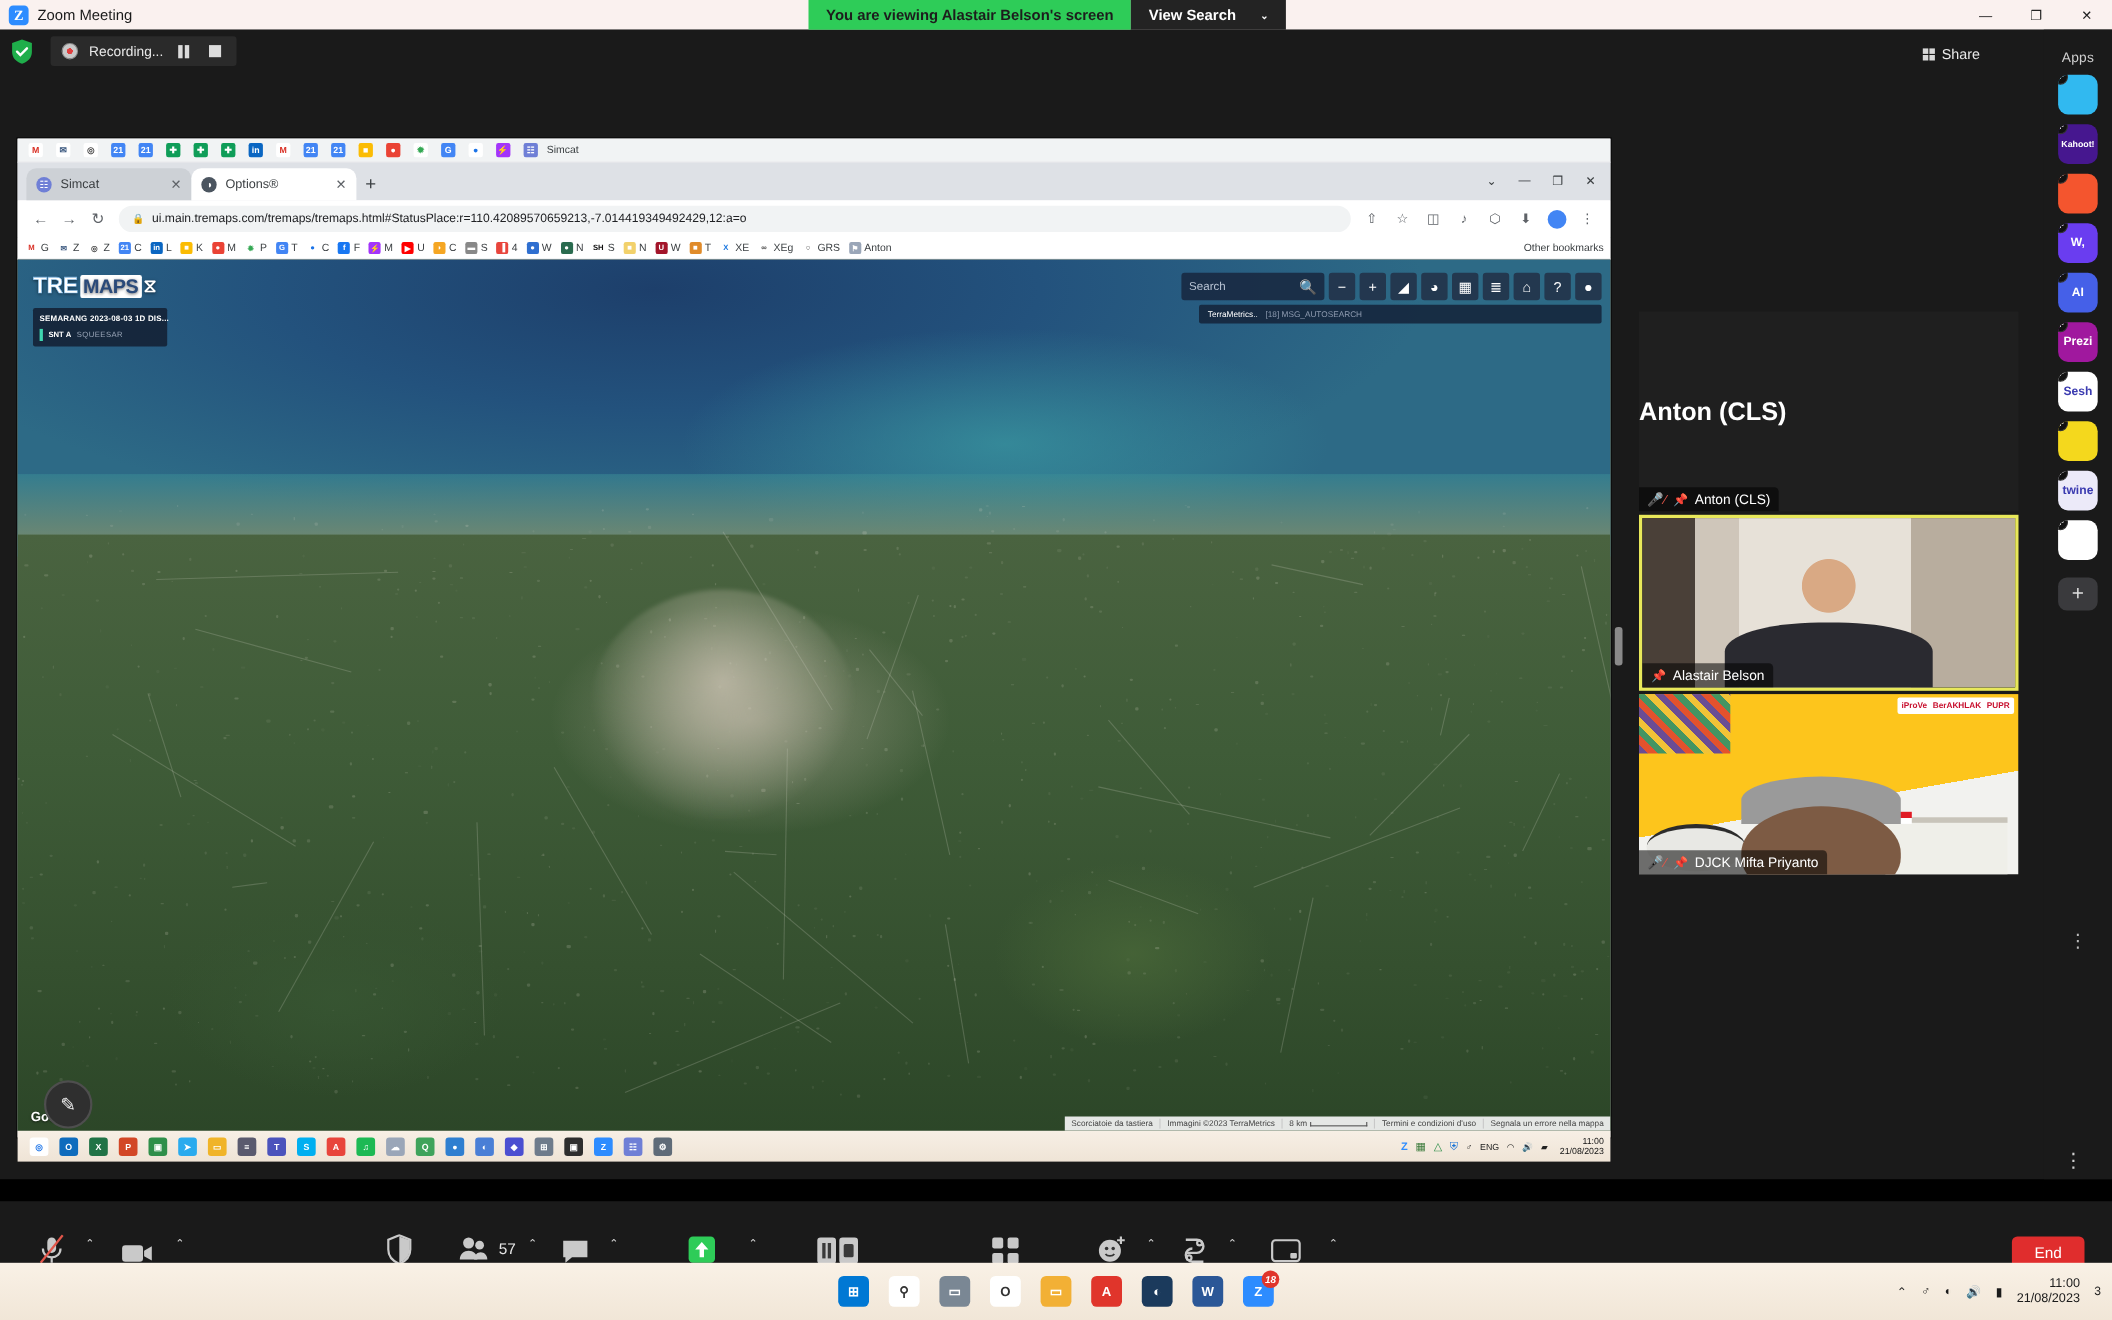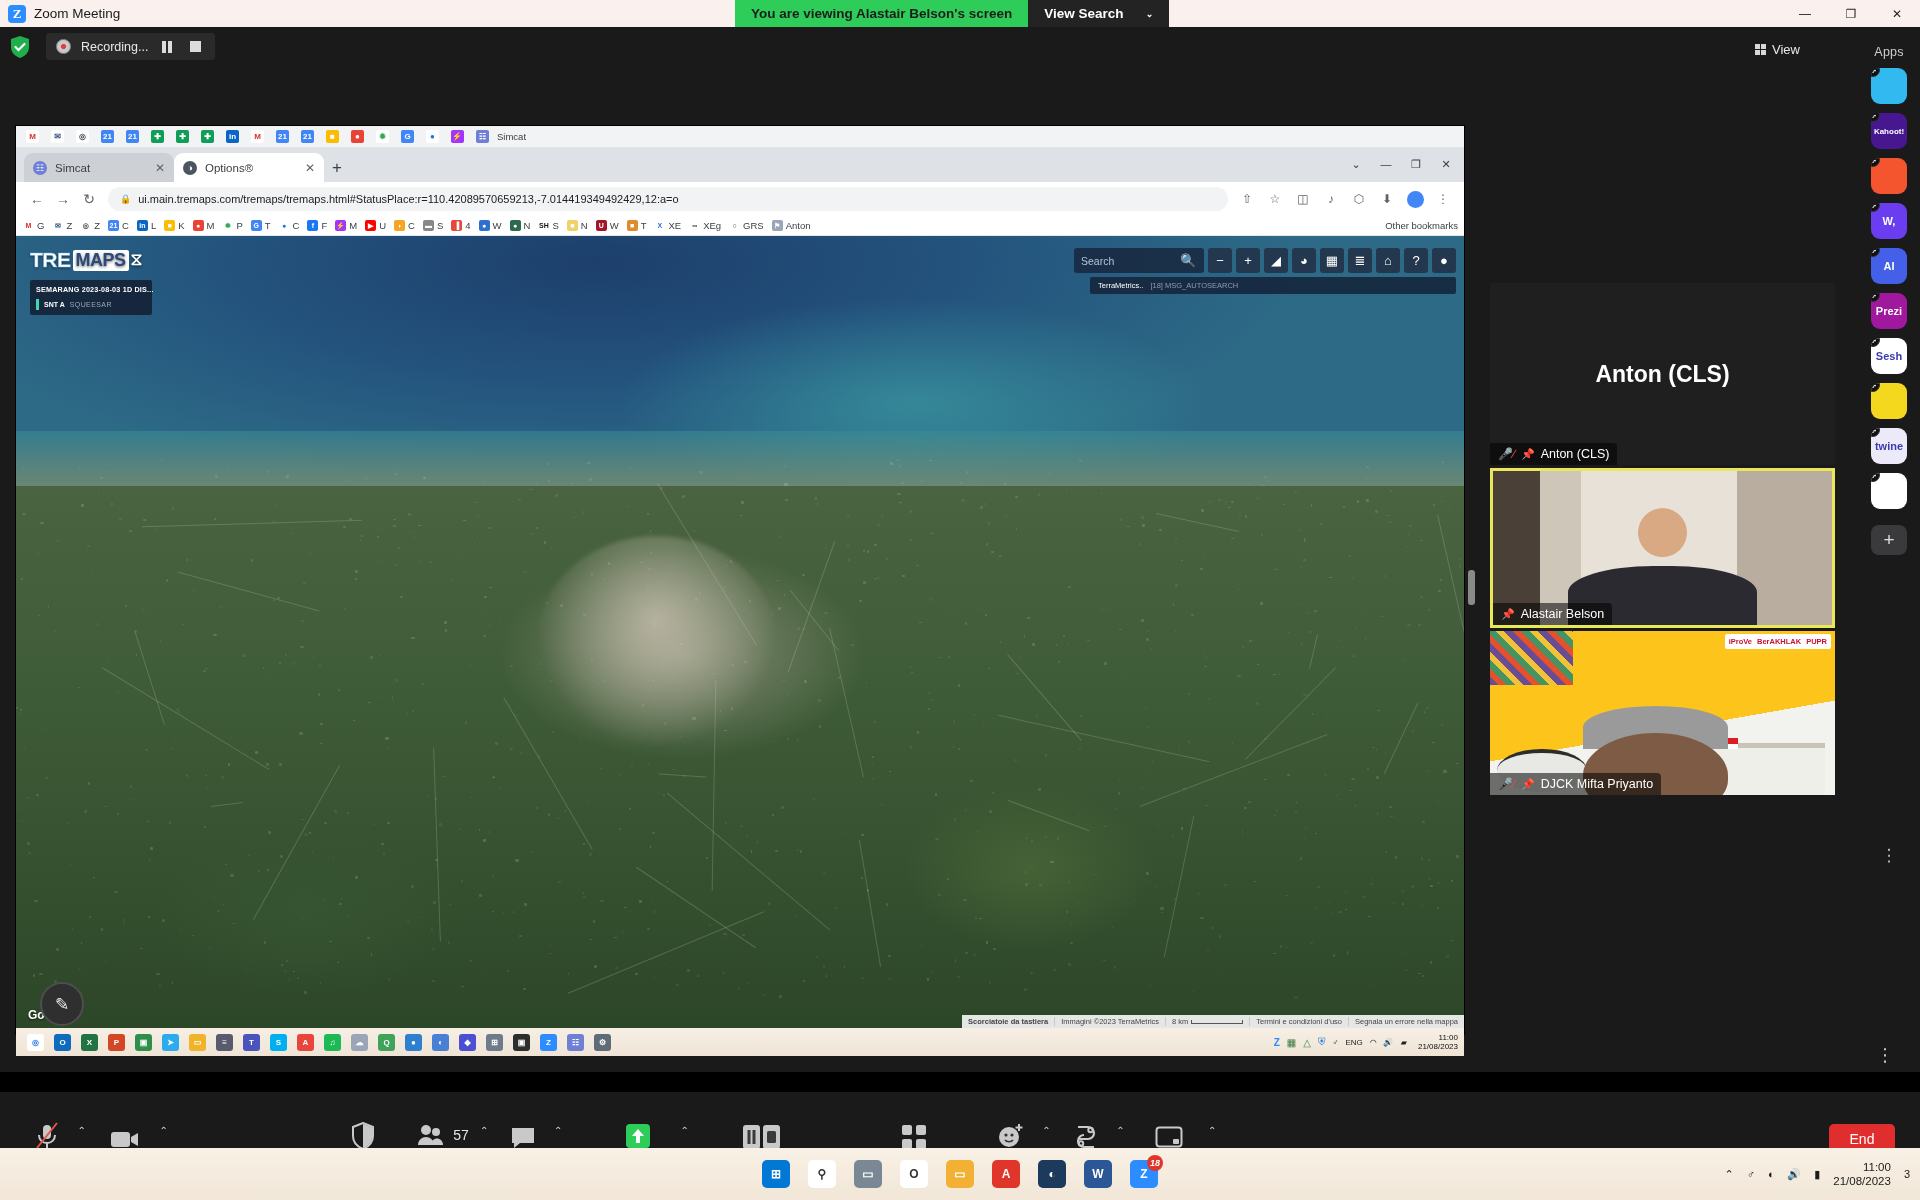"View" span { text: View -> Share }
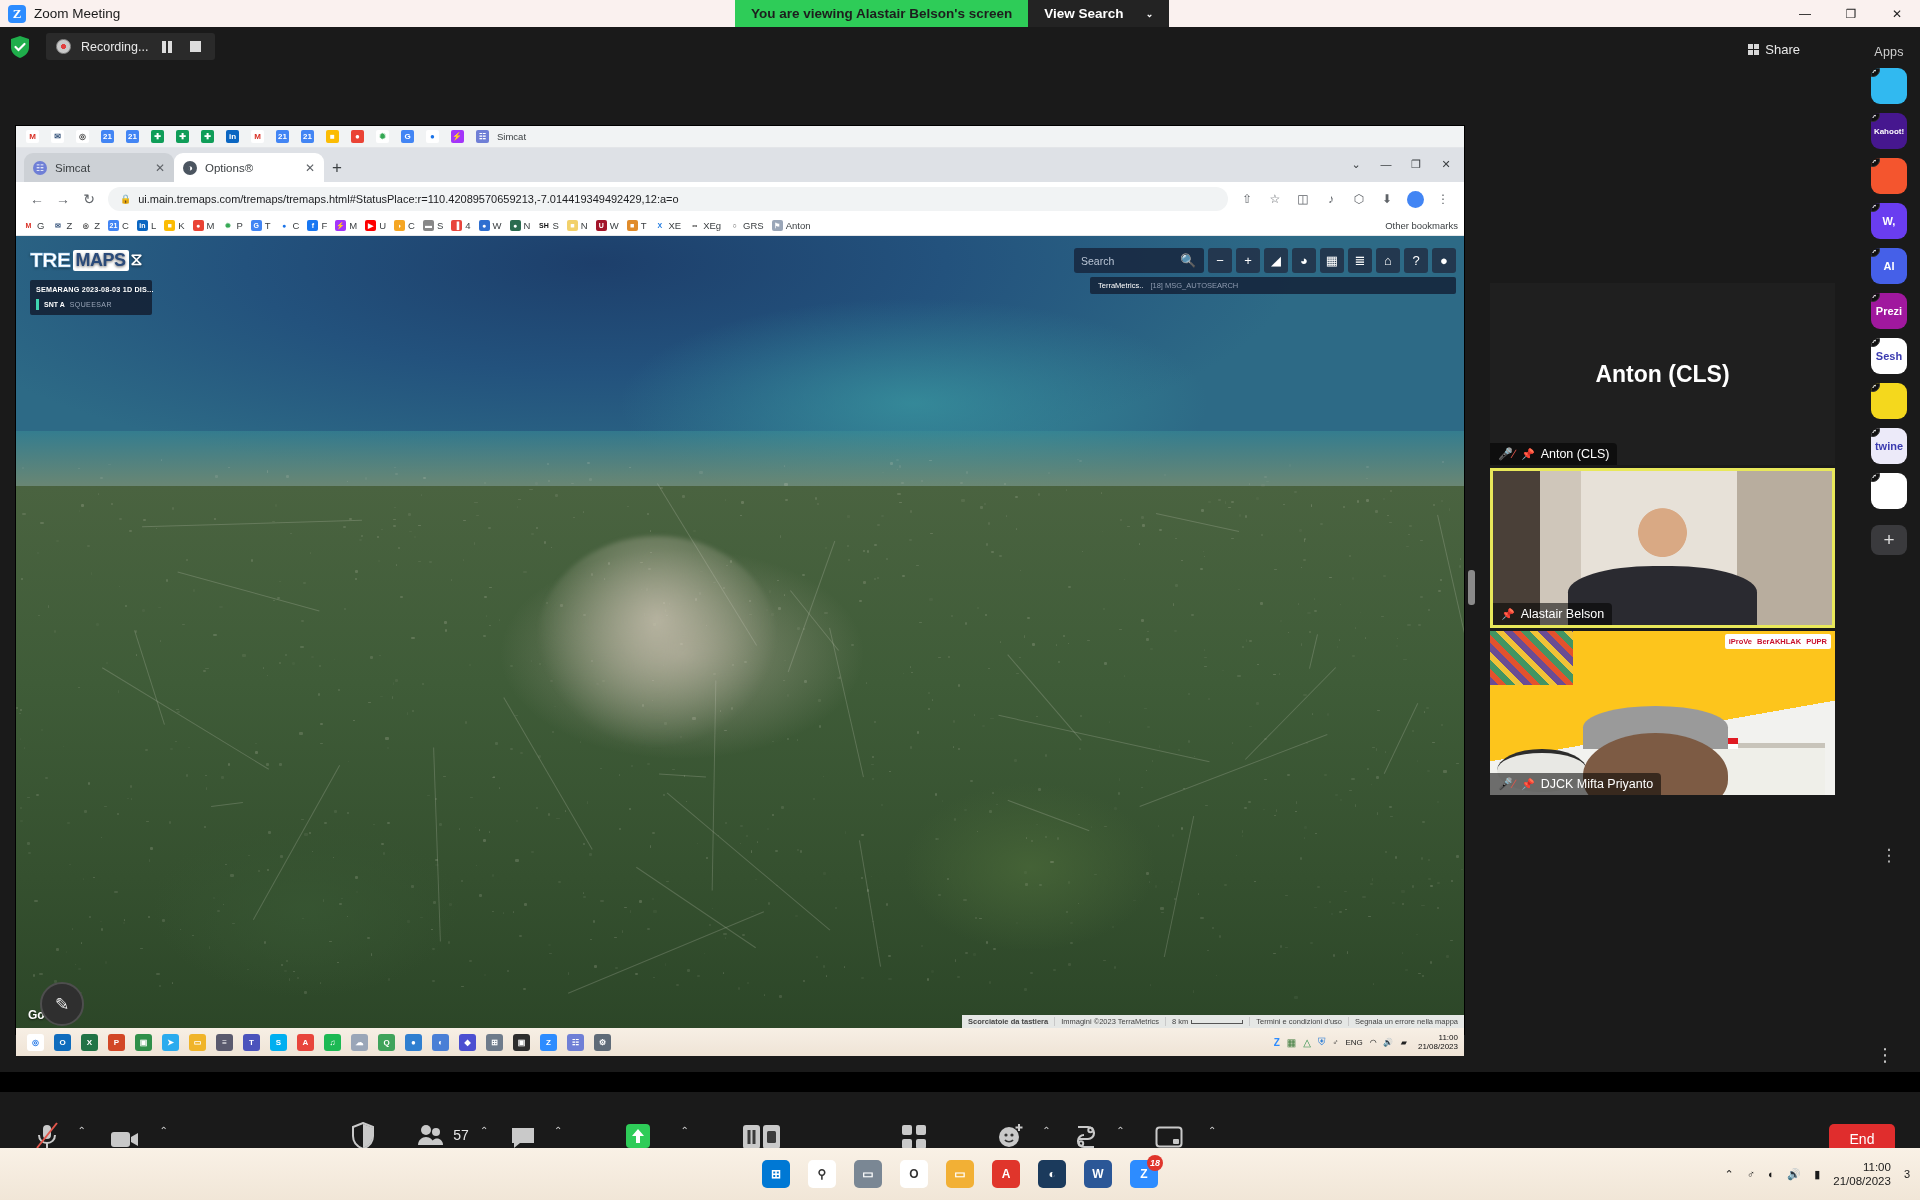"Anton (CLS)" .tile.avatar-tile { justify-content: center -> flex-start }
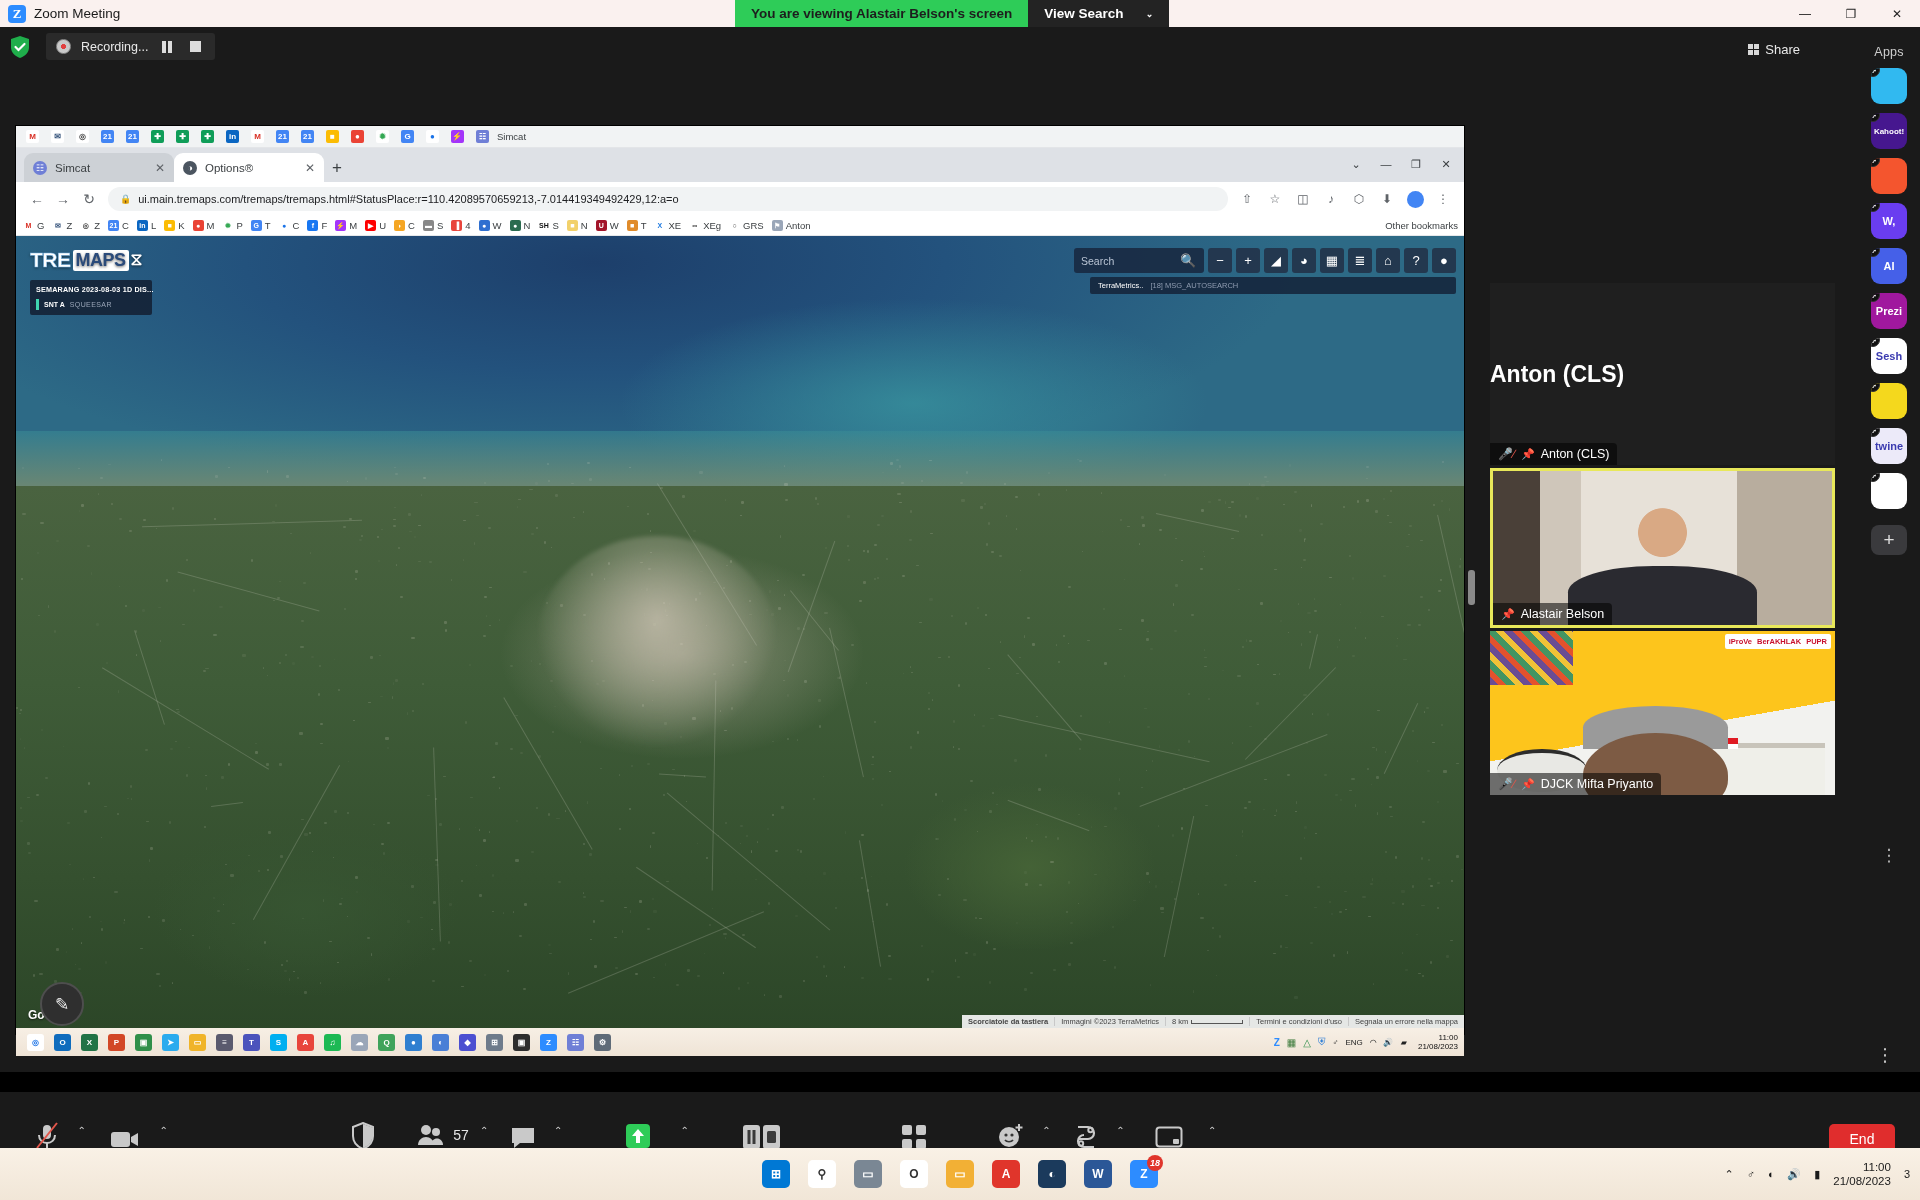"Scorciatoie da tastiera" .map-attr span:first-child { font-weight: bold -> none }
